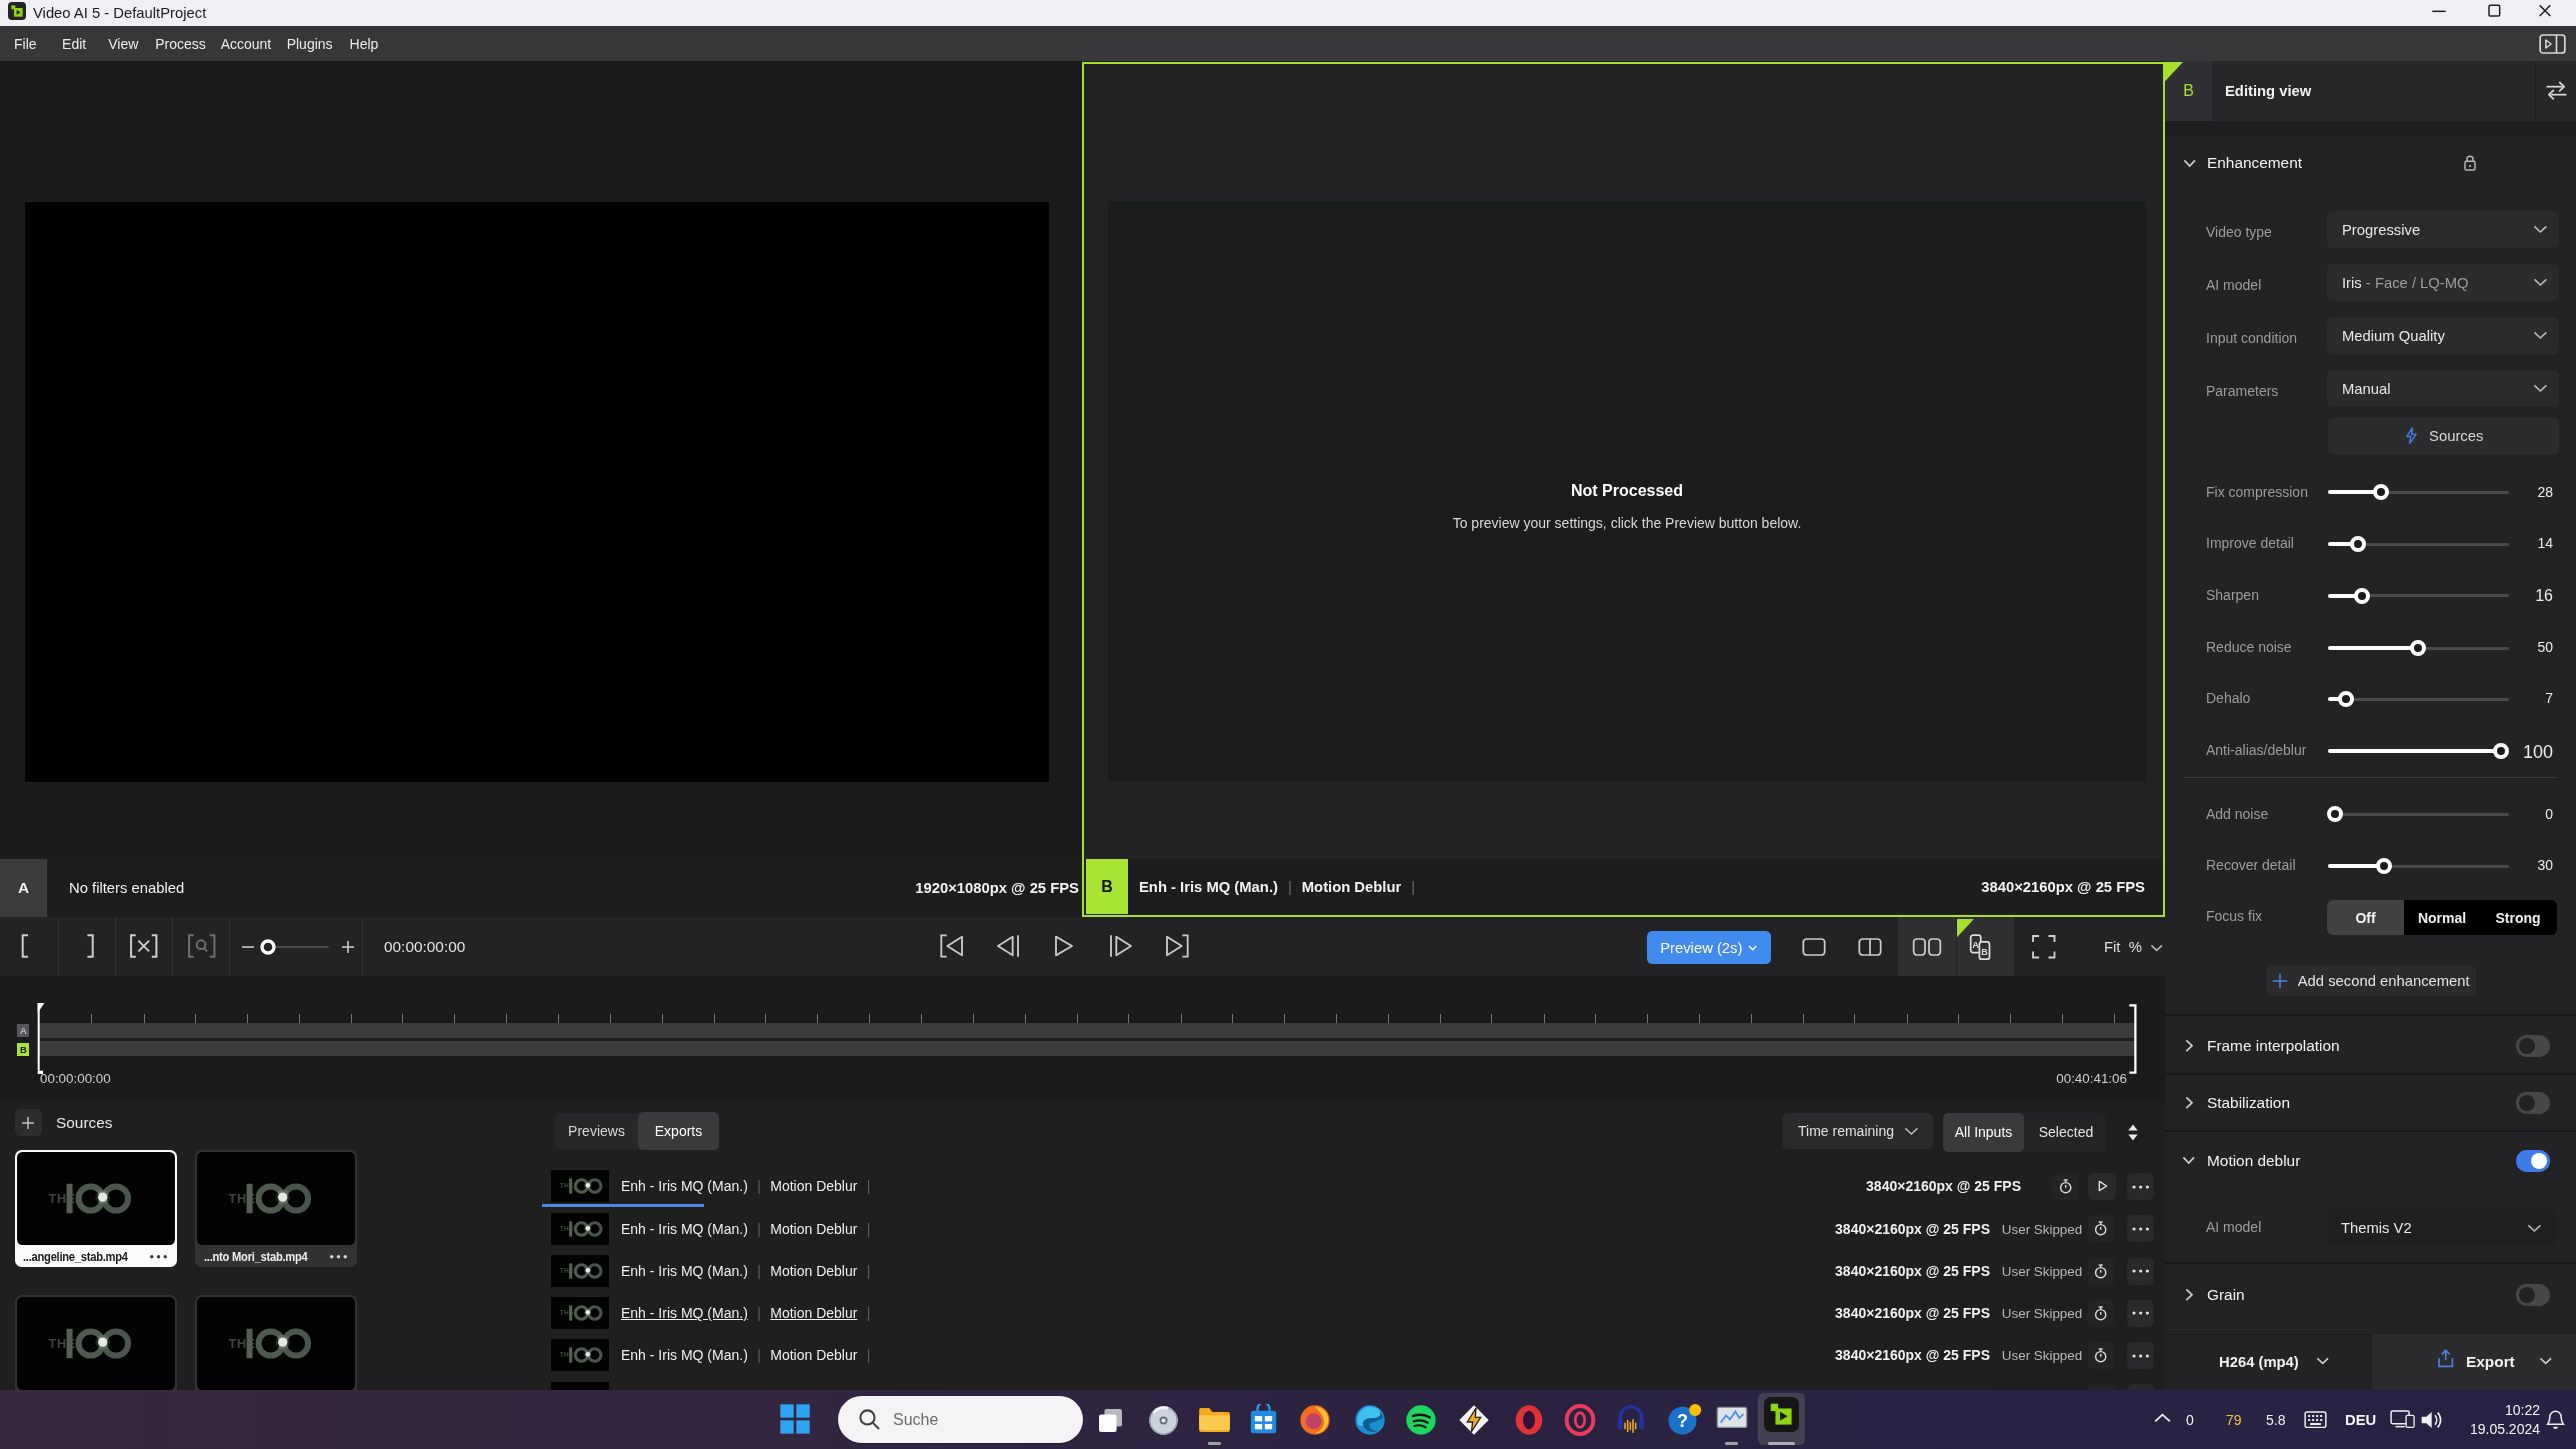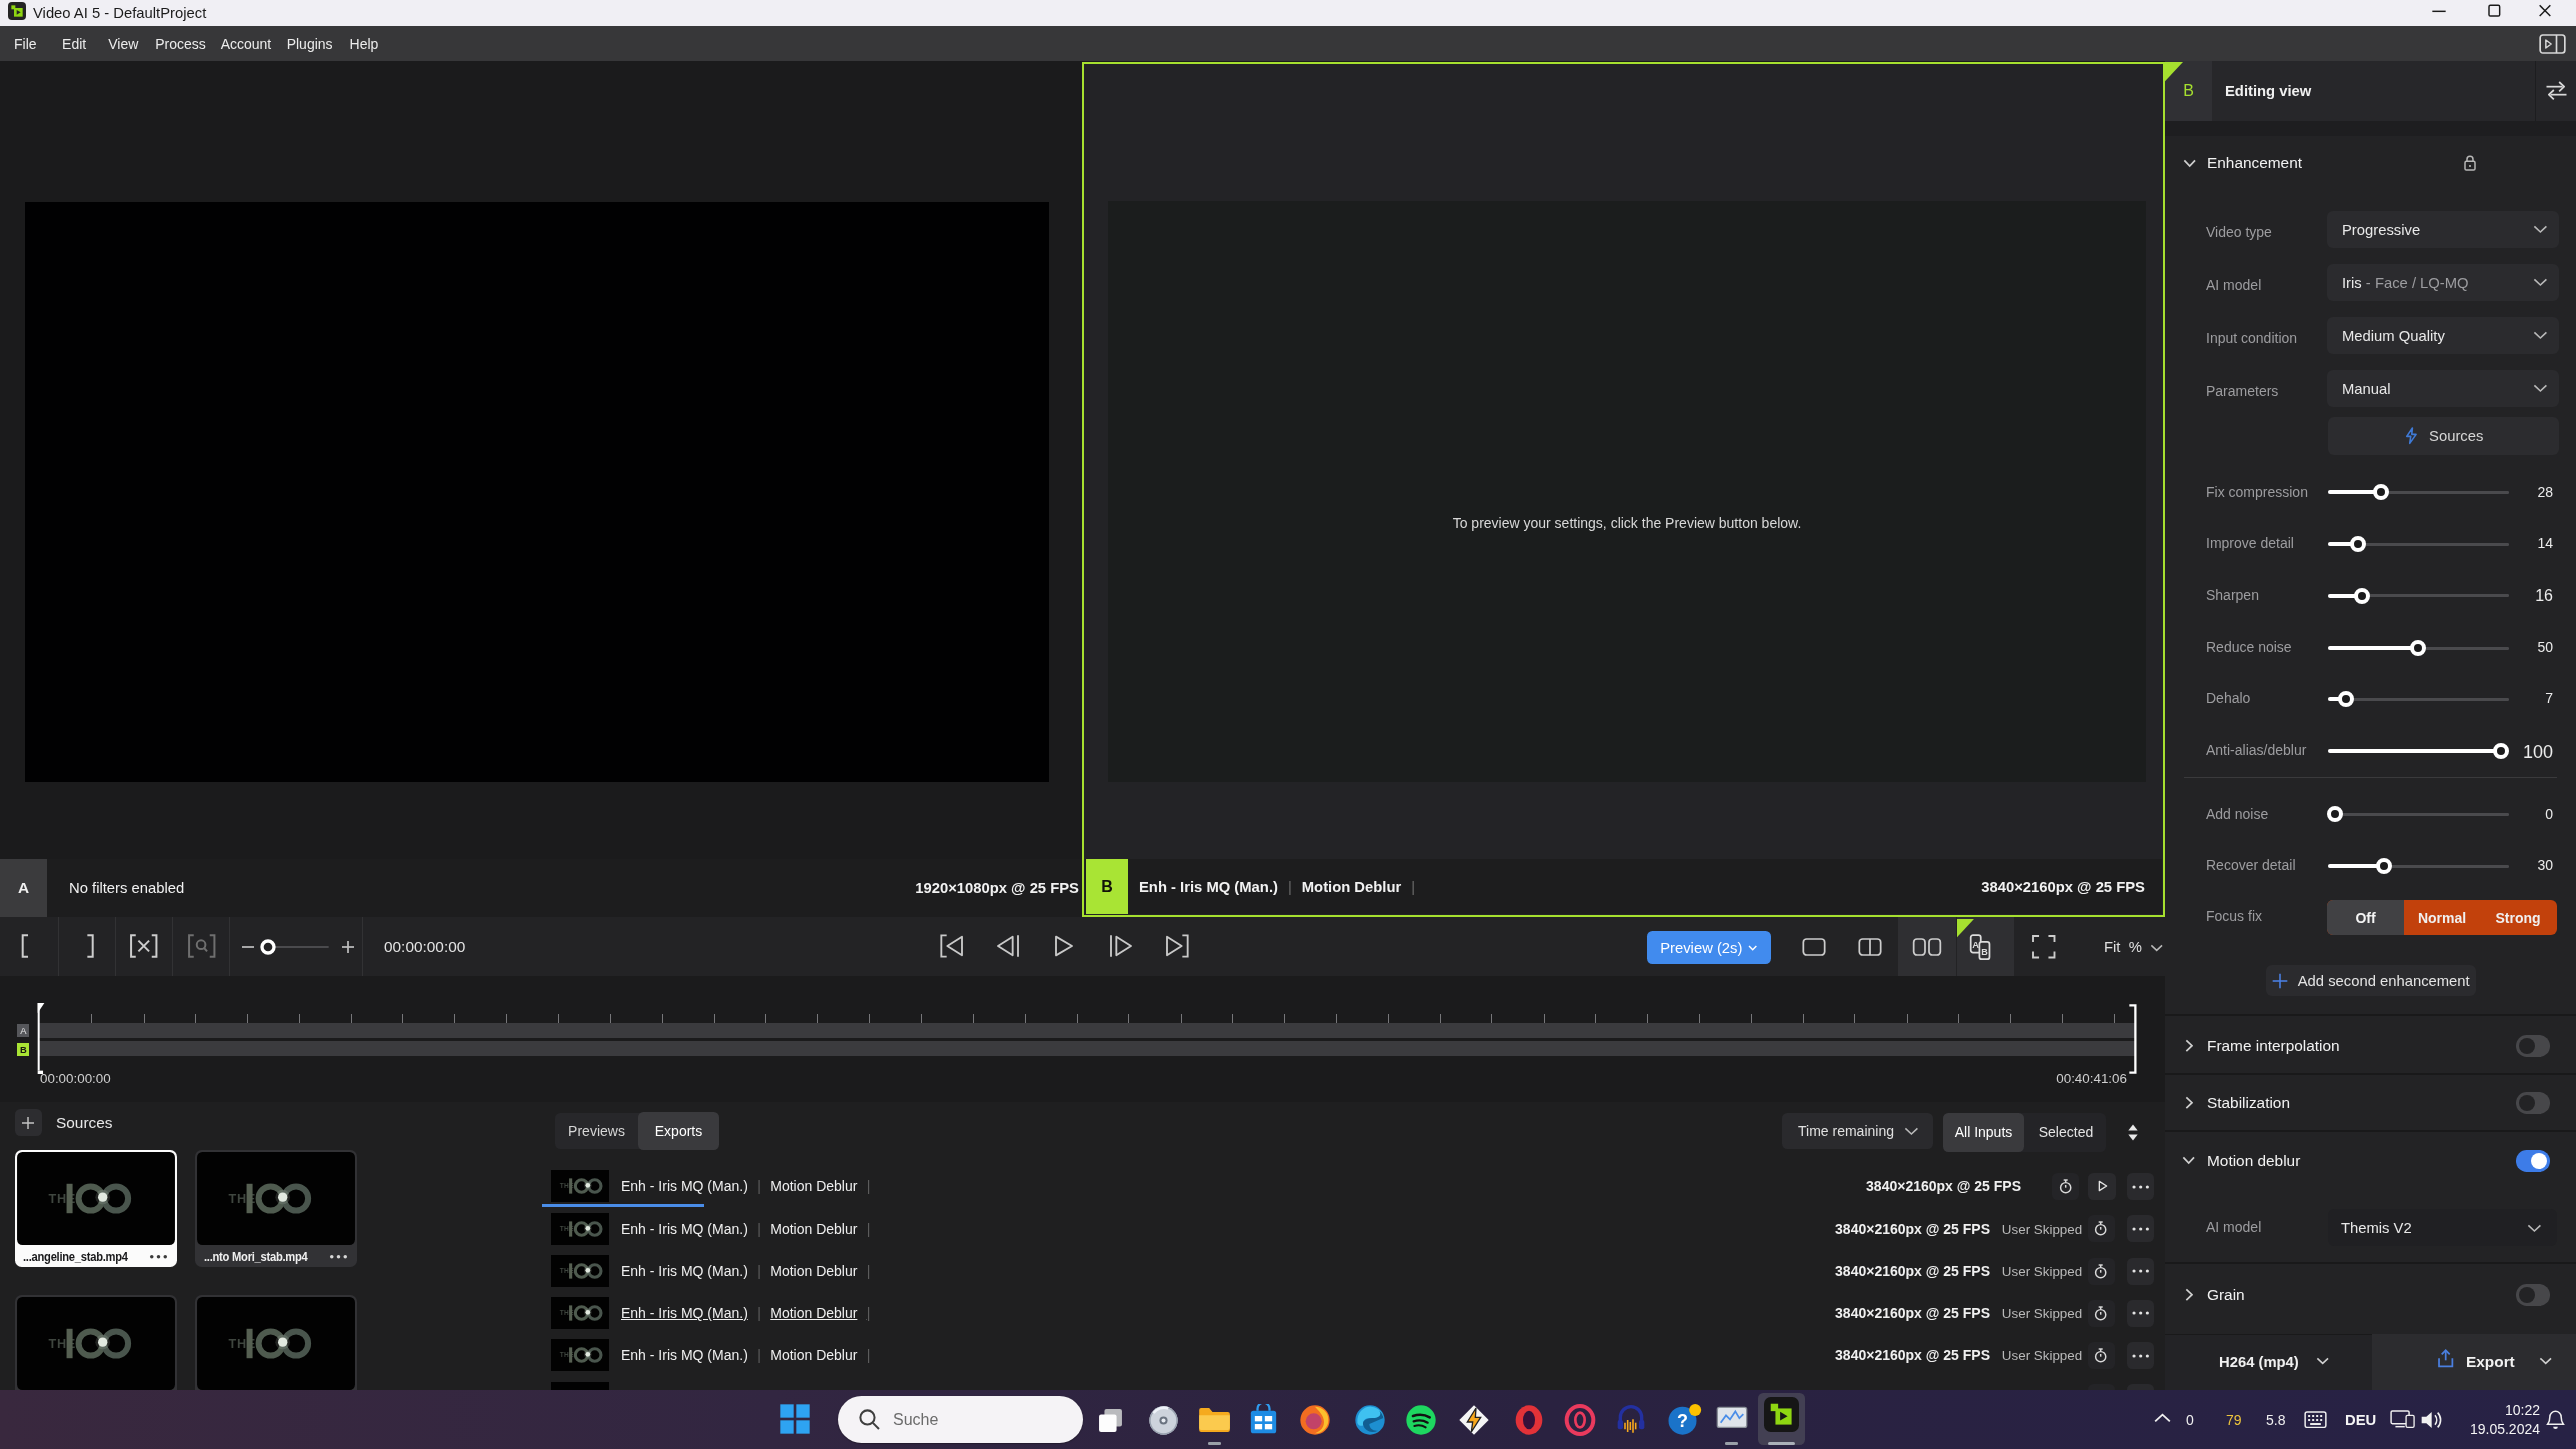"Not Processed" div.abs { html: none -> <div>Not Processed</div> }
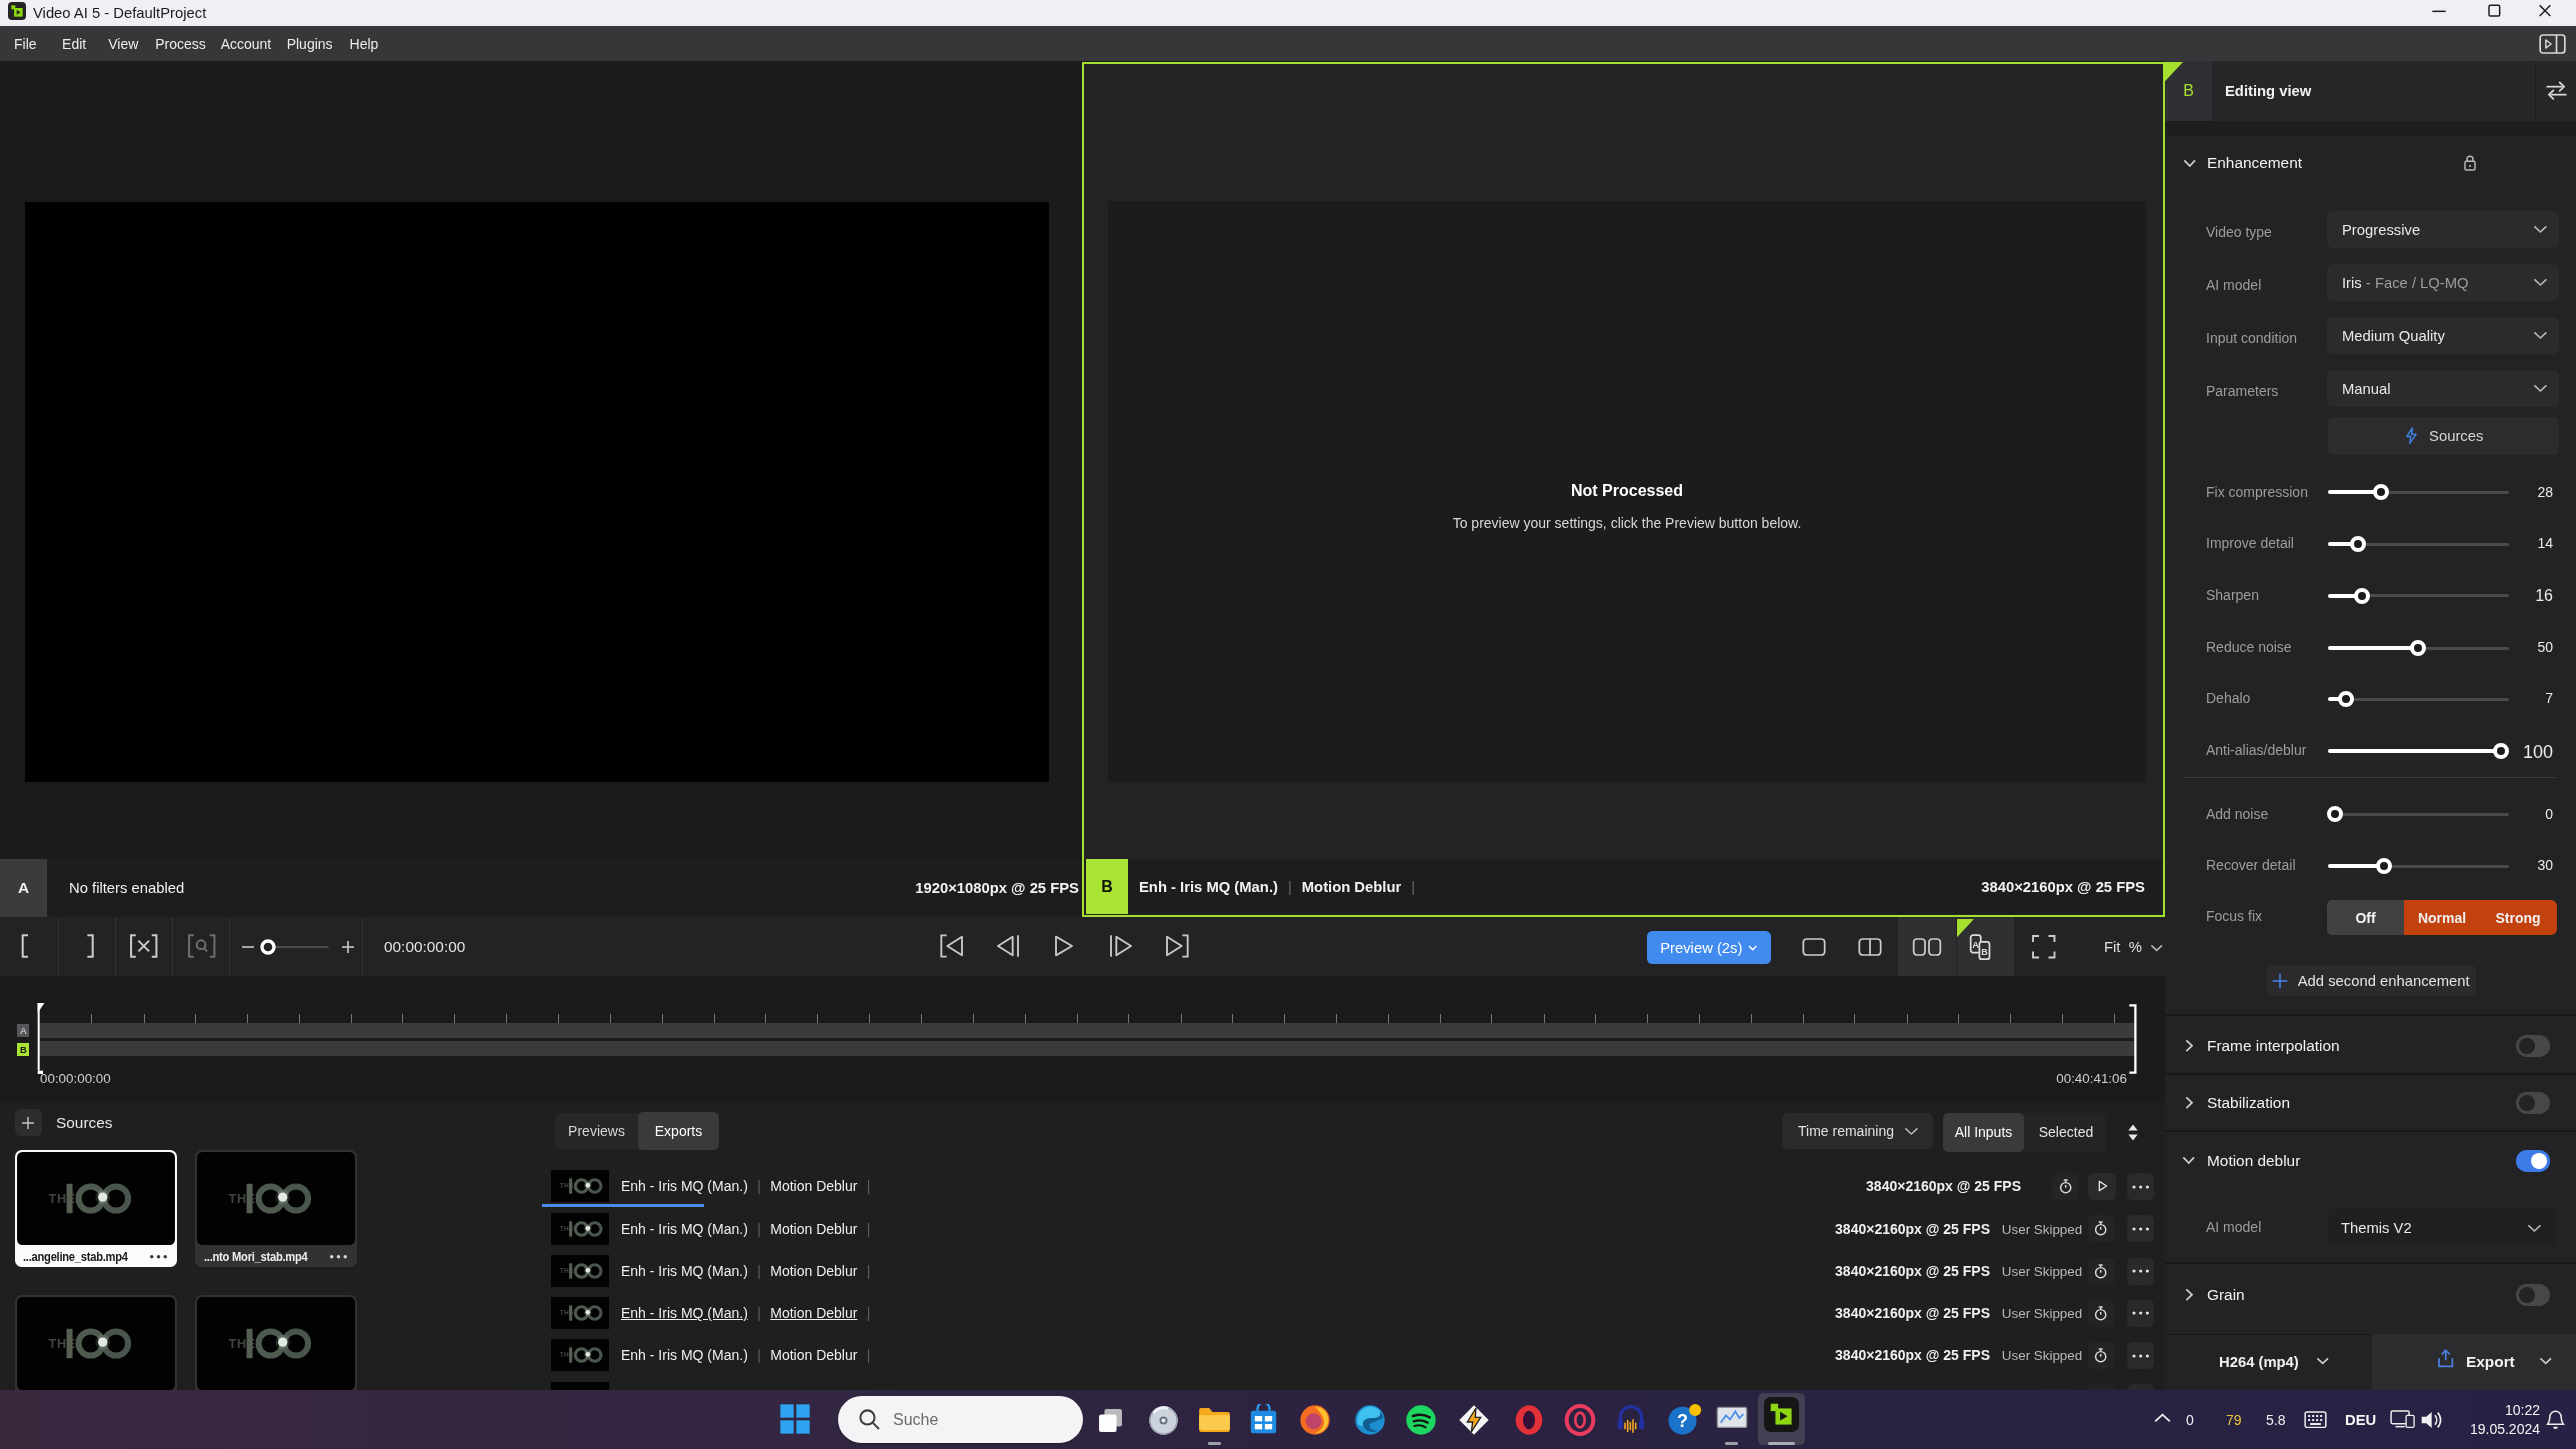"Off" div.abs { background: #c2410c -> #000000 }
